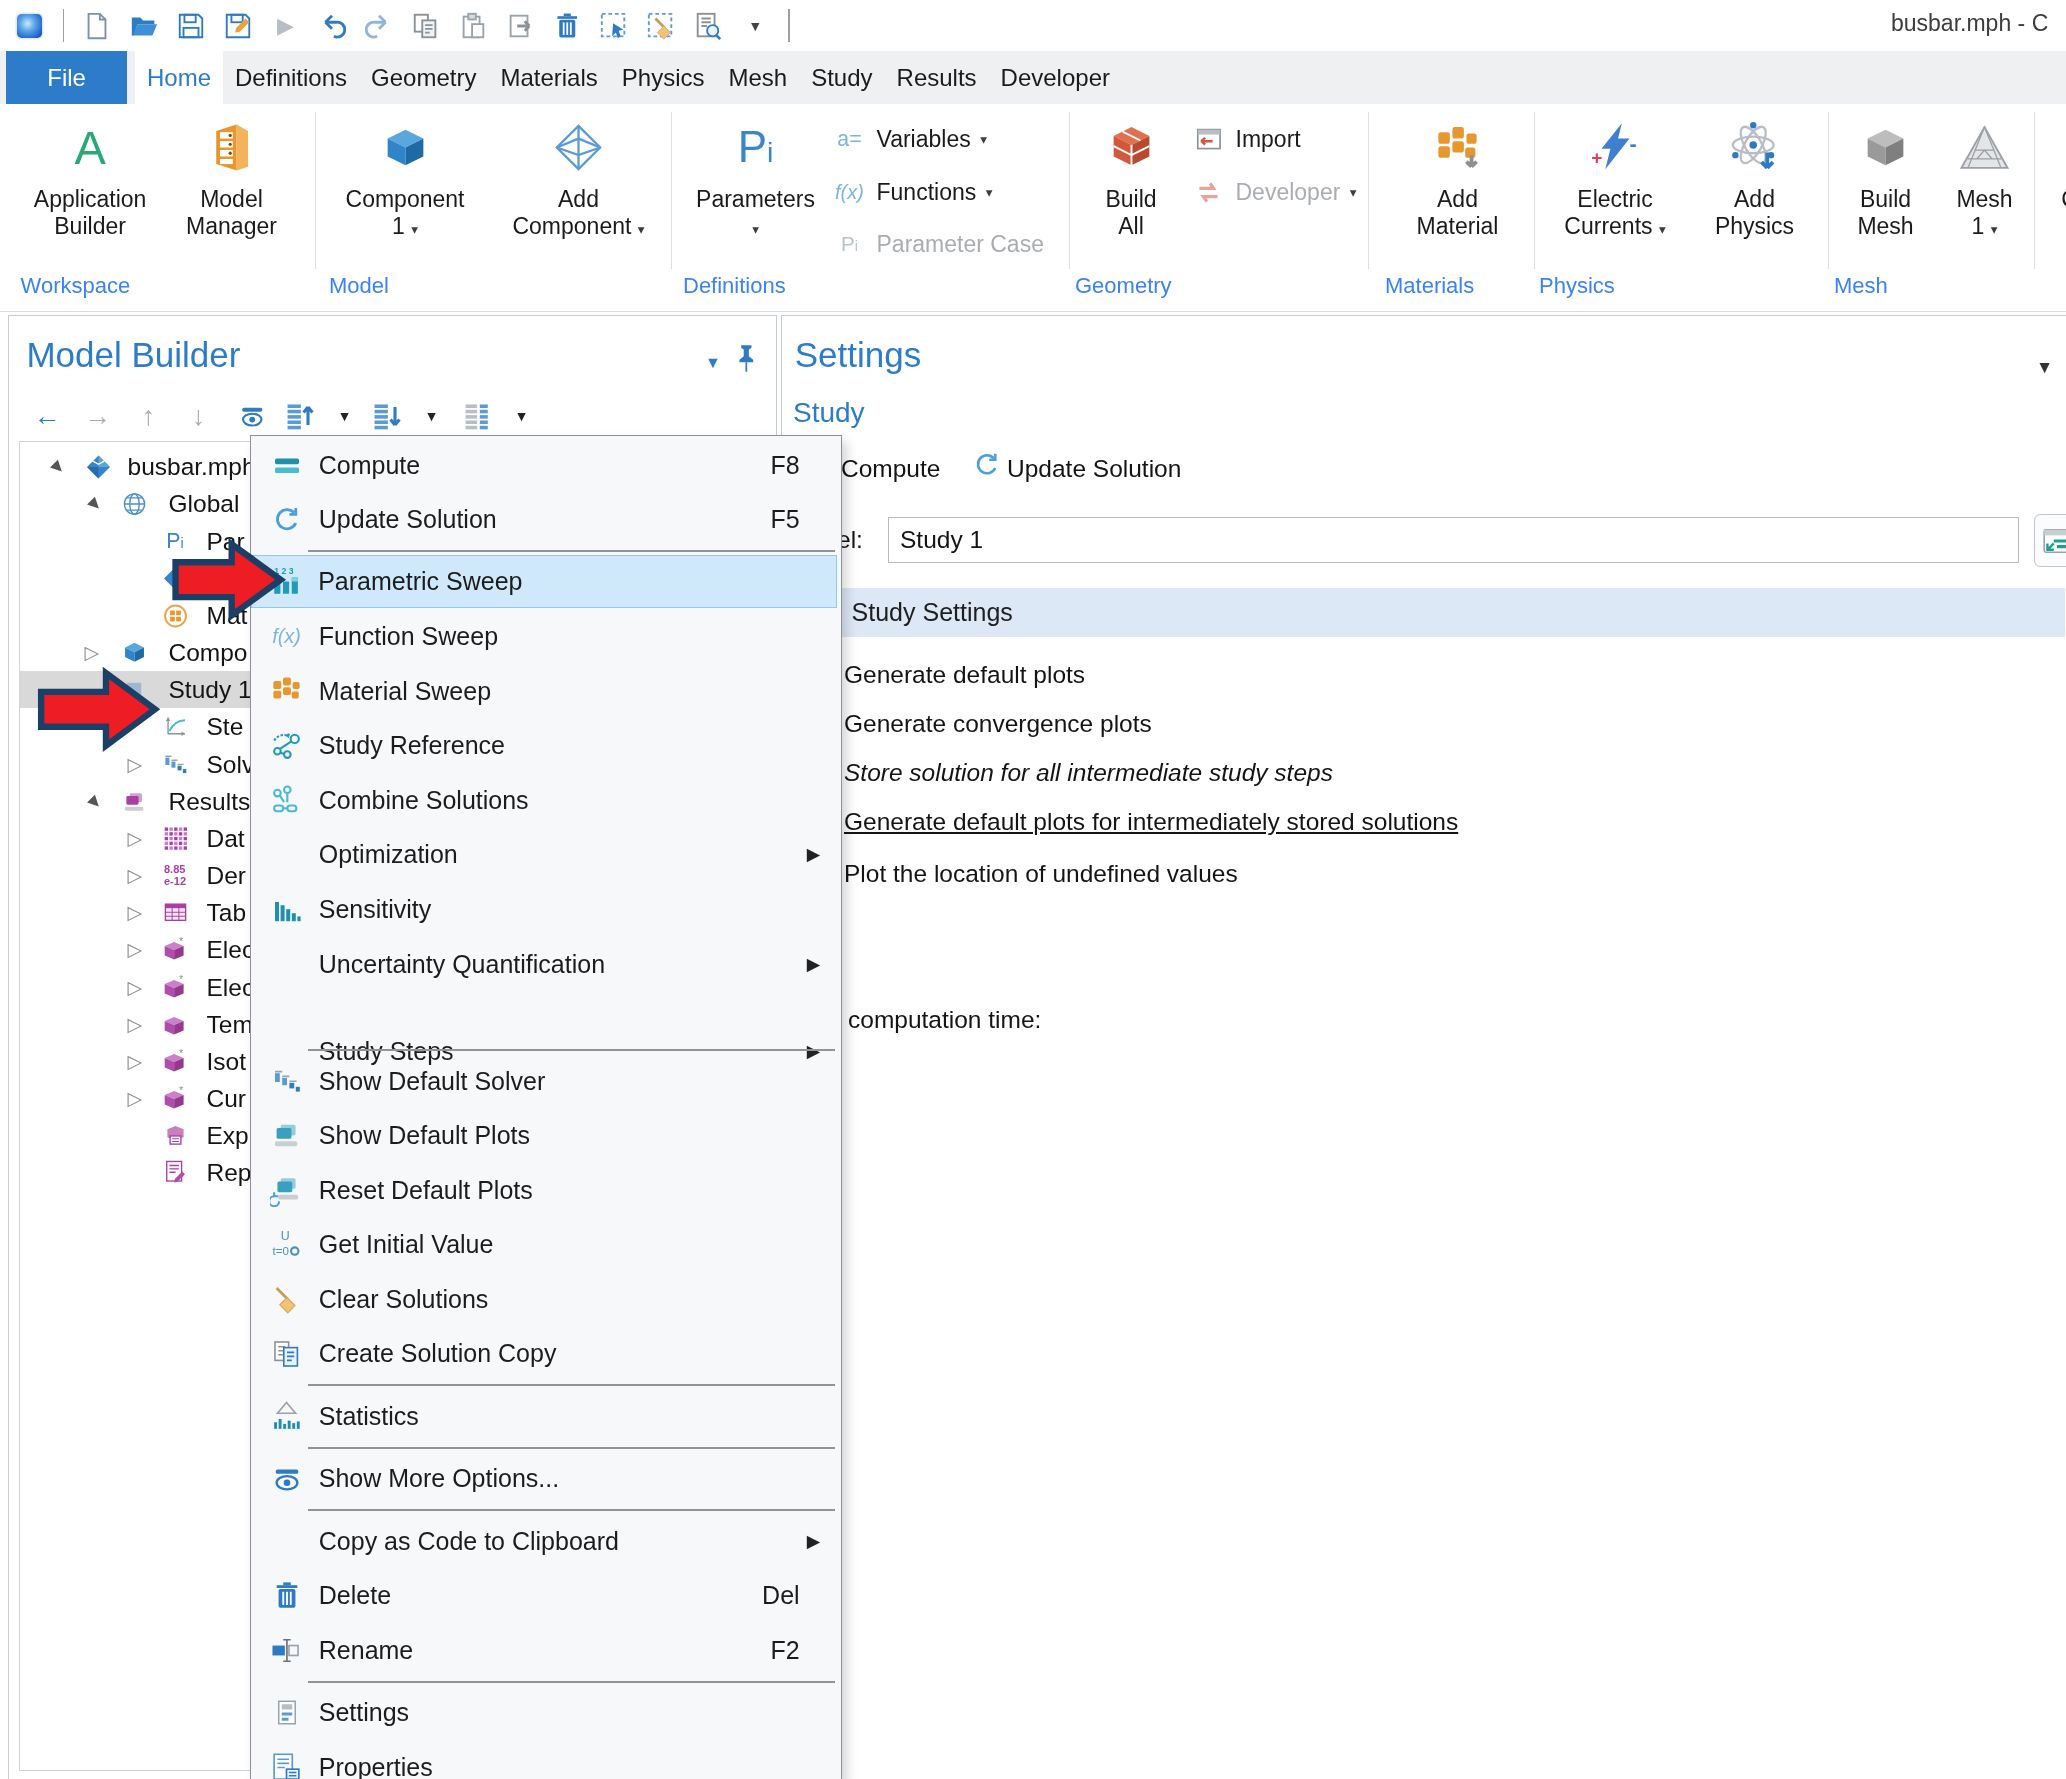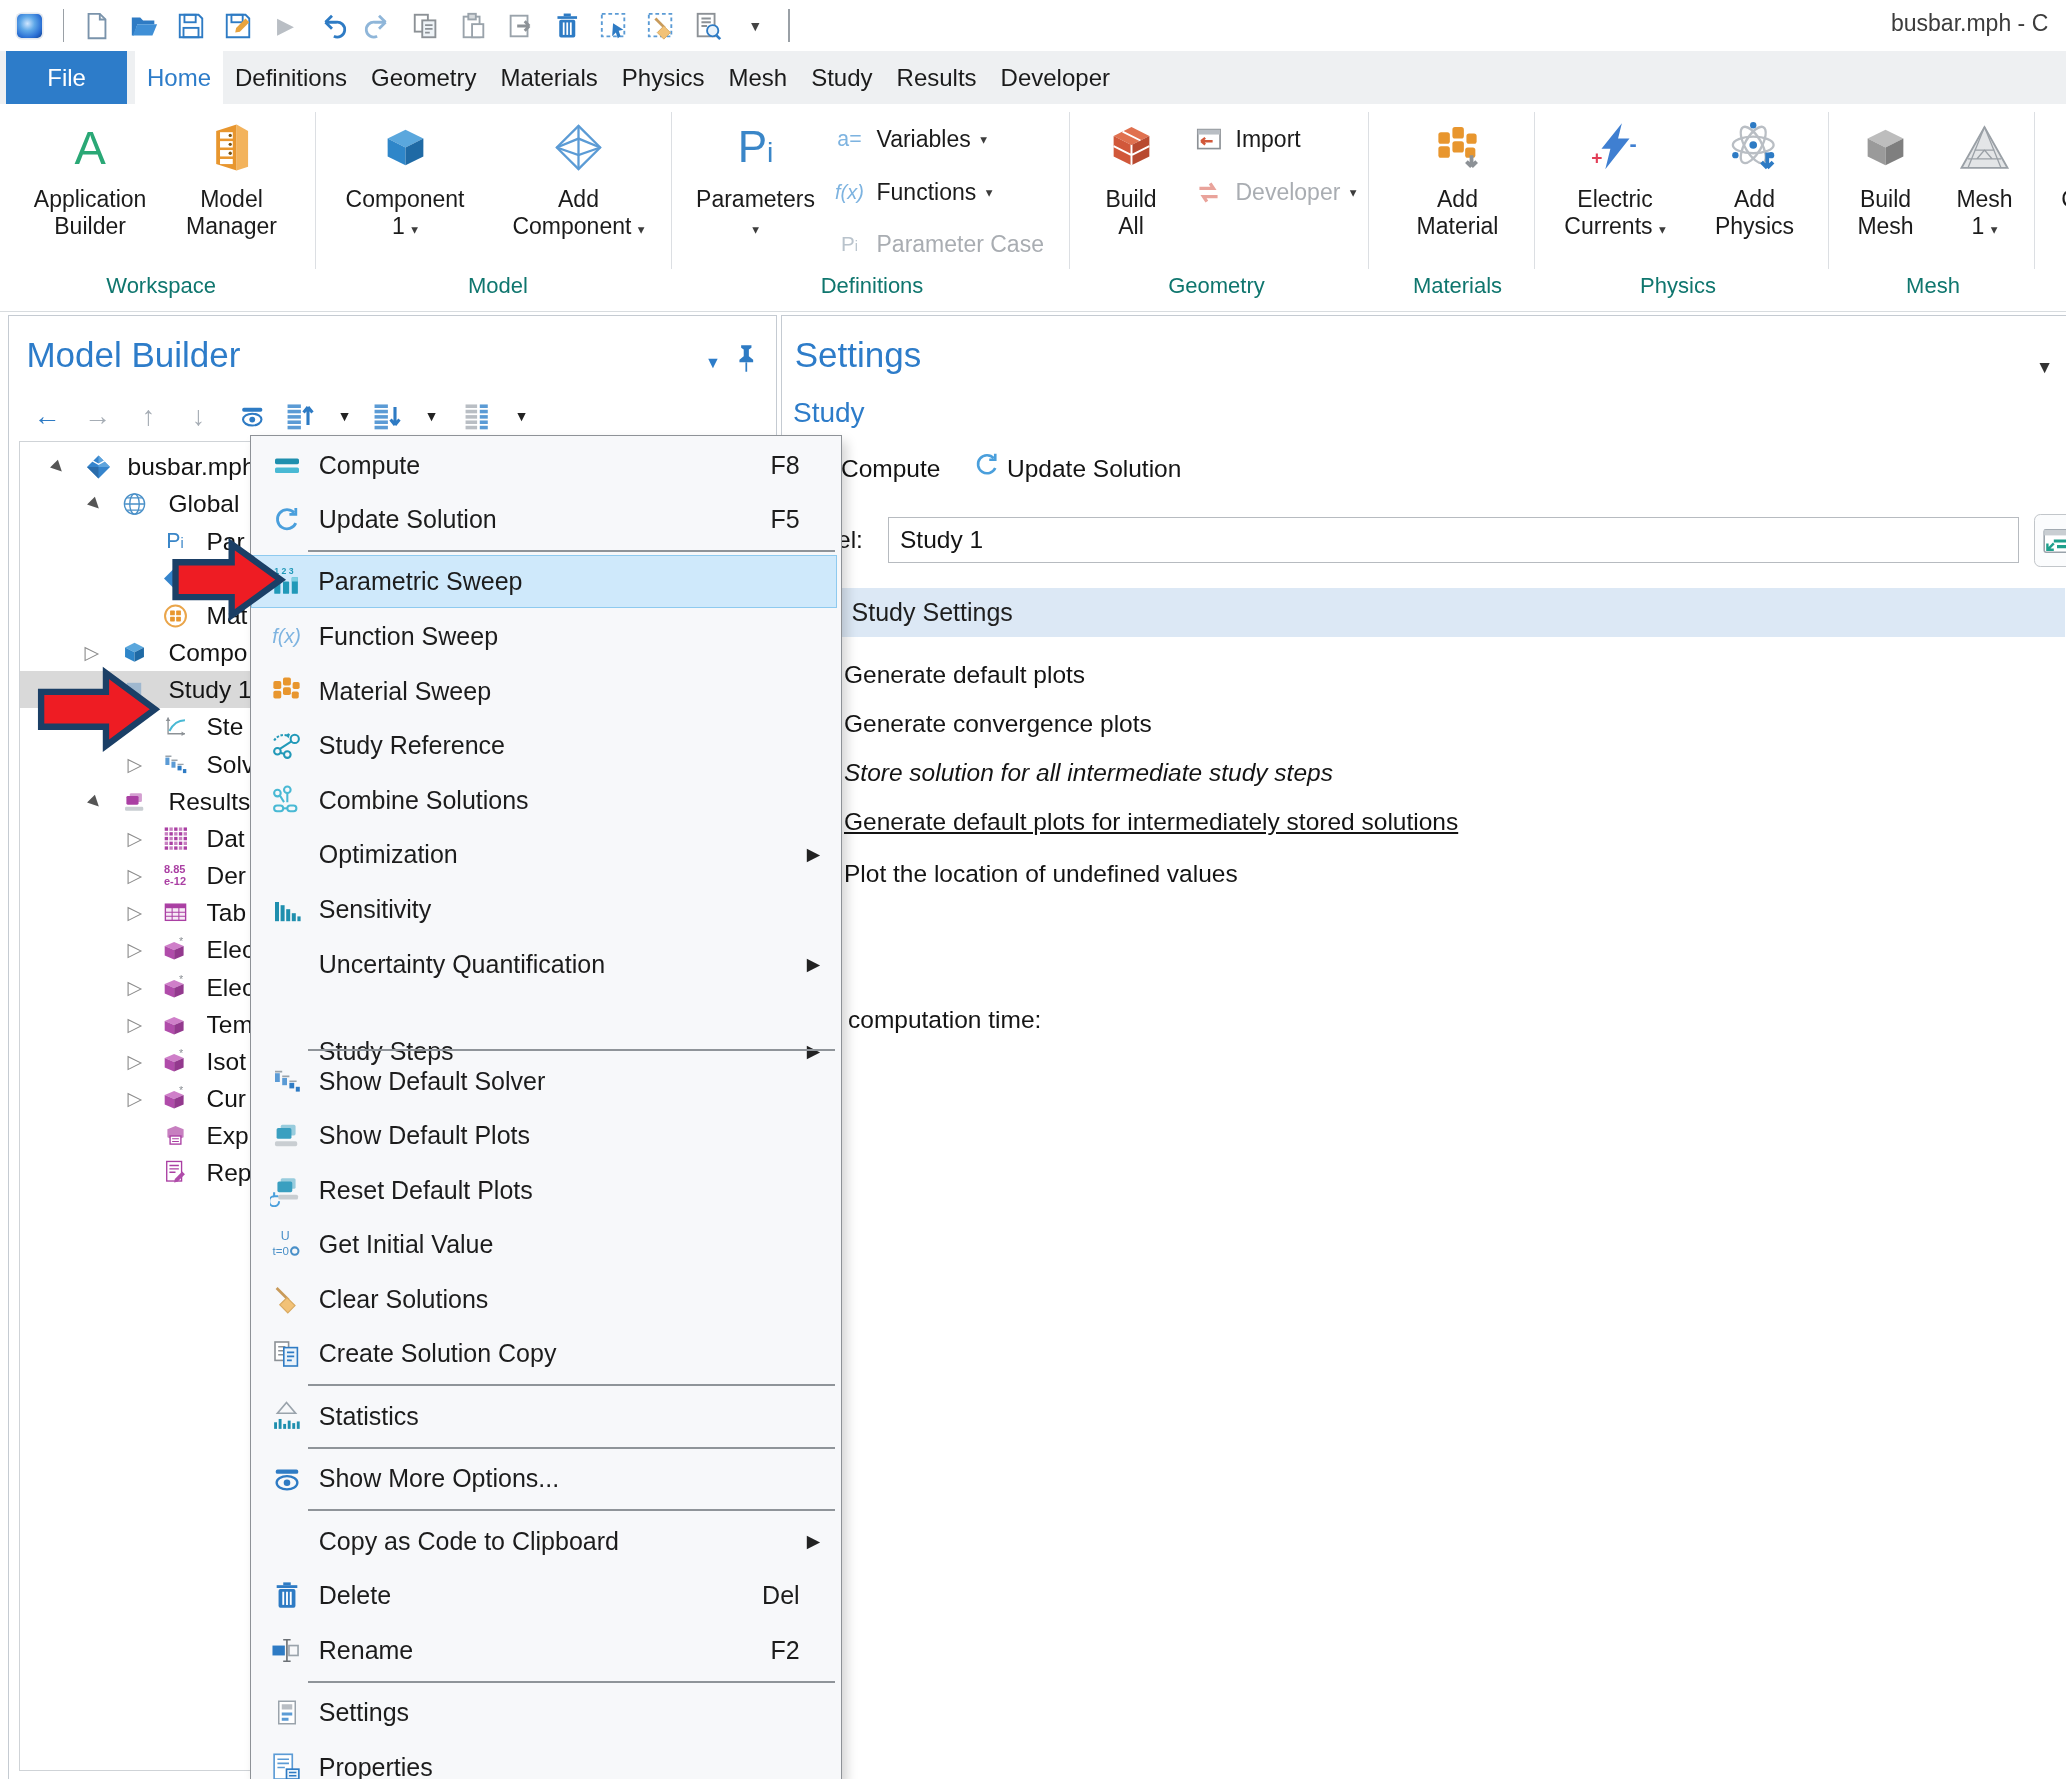"Workspace" .grp-label { color: #0f766e -> #3b82f6; text-align: center -> left }
